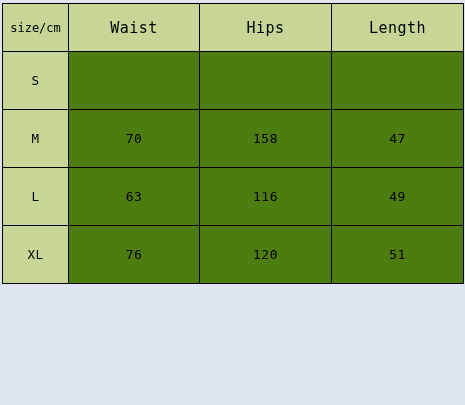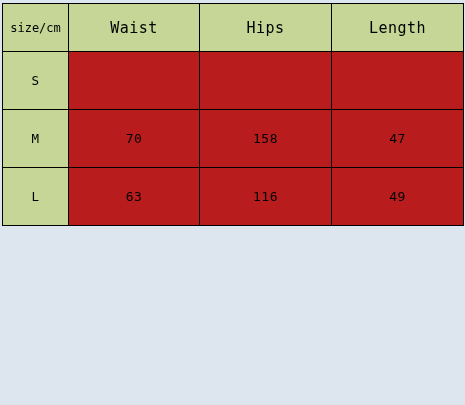"70" table.size-chart tbody td.val-cell { background: #b91c1c -> #4d7c0f }
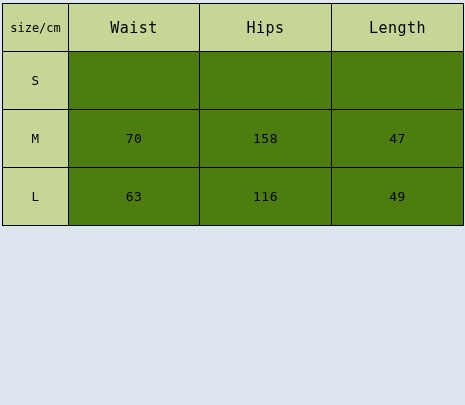"XL" tr { html: none -> <tr> <td>XL</td> <td>76</td> <td>120</td> <td>51</td> </tr> }
